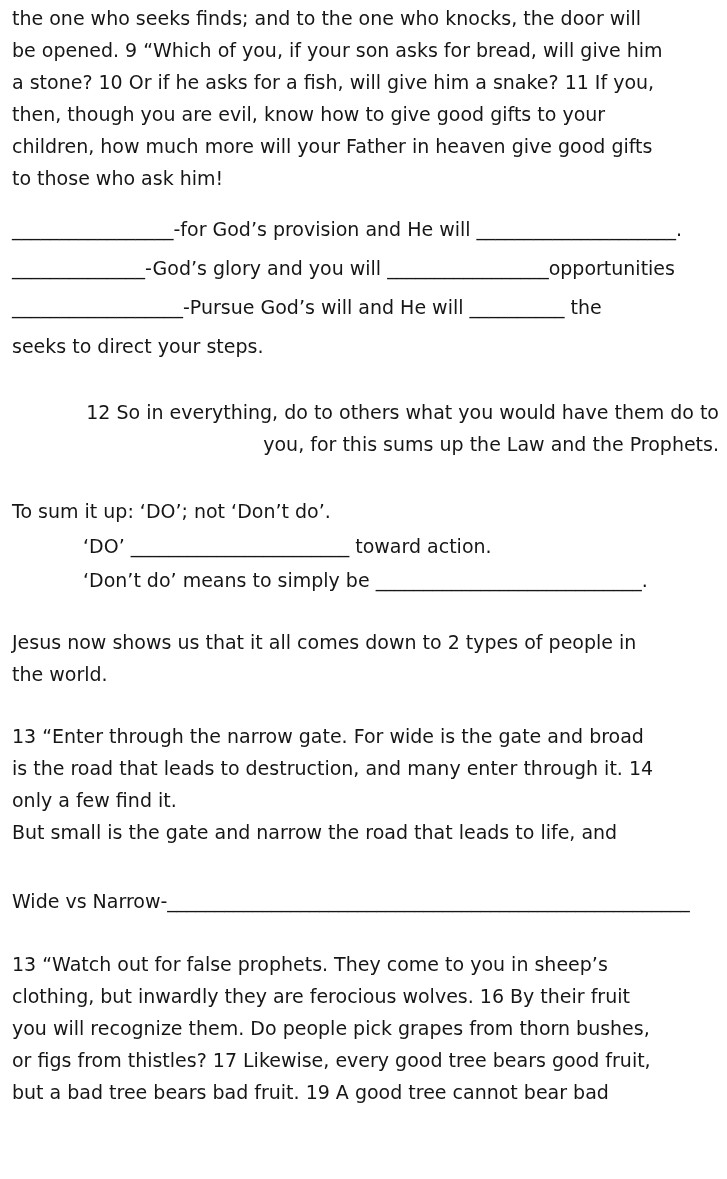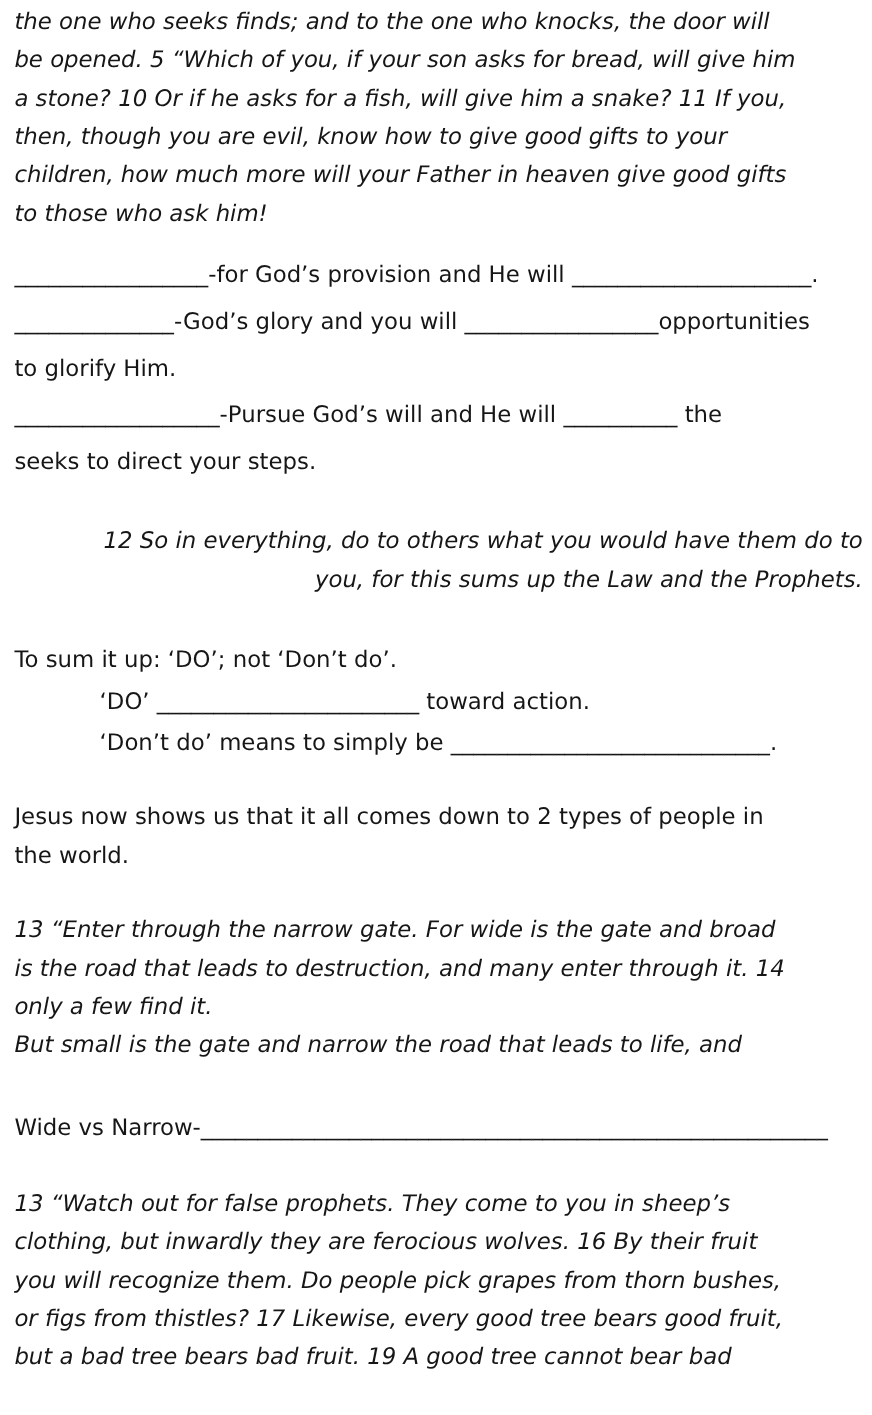"the one who seeks finds;" .italic .line { font-style: italic -> none }
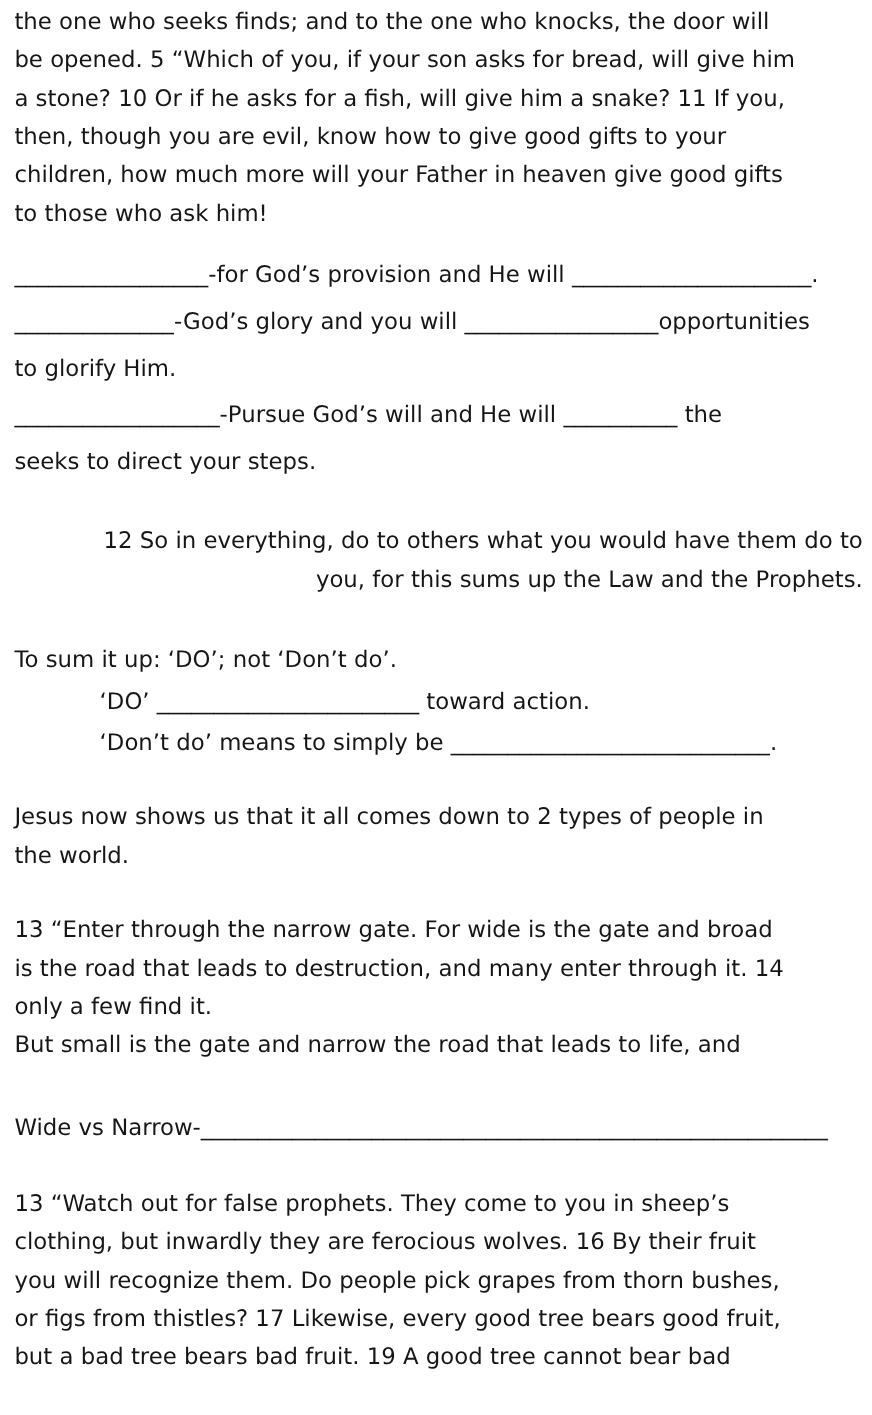"be opened. 5 “Which of" div.line { text: 5 -> 9 }
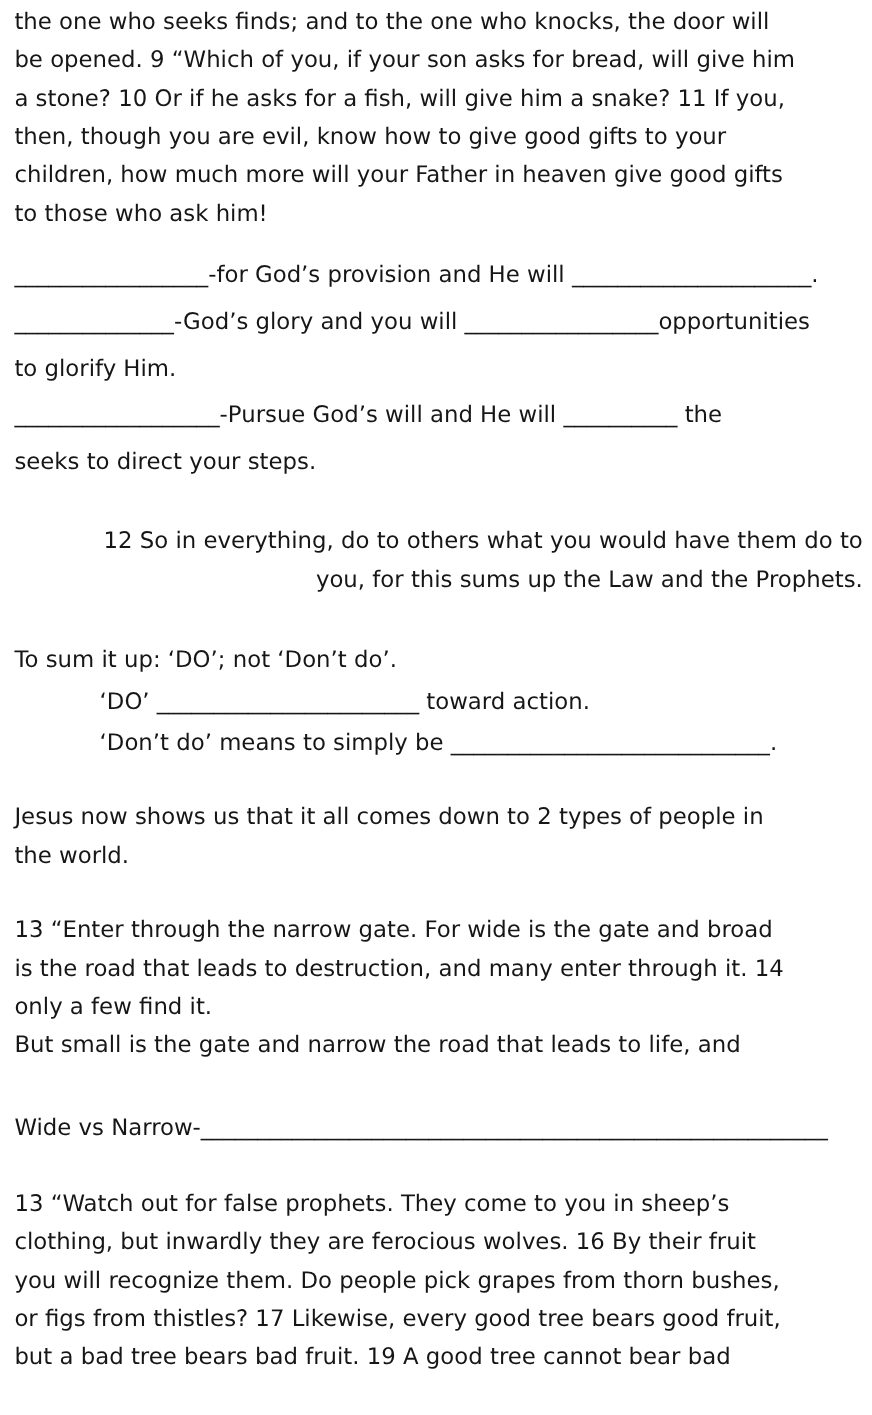"to glorify Him." div.line { html: <div>to glorify Him.</div> -> none }
